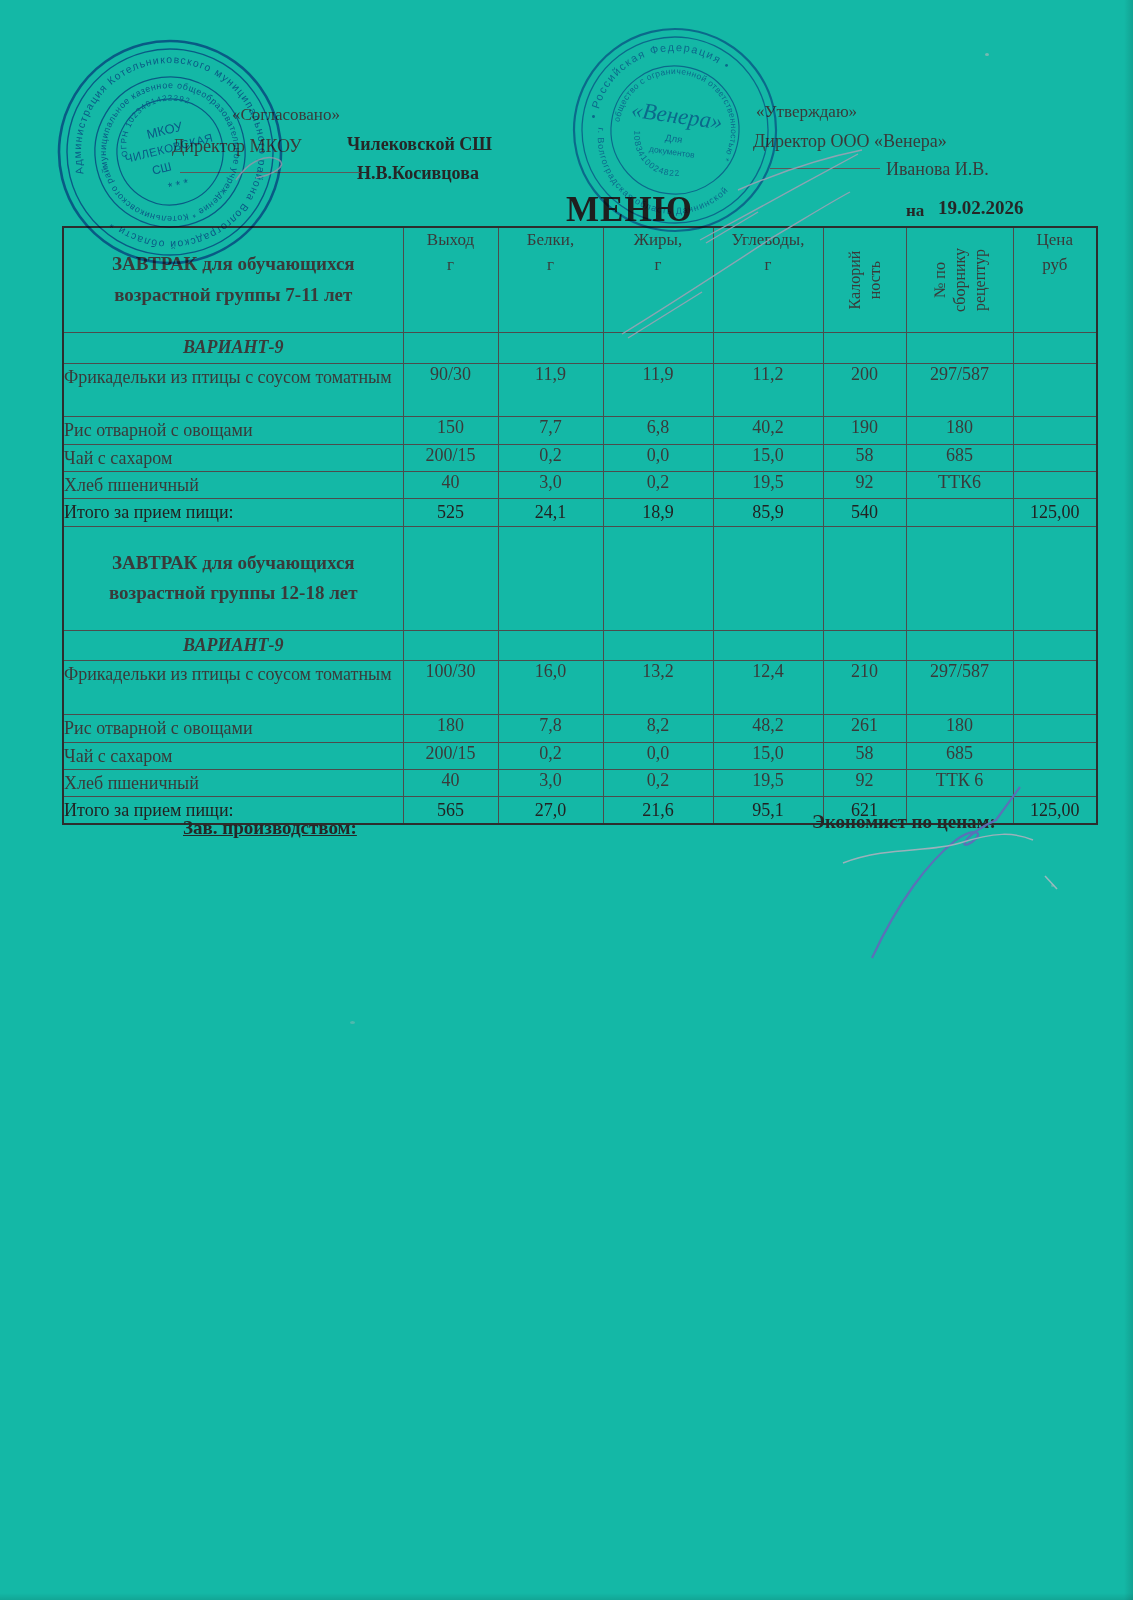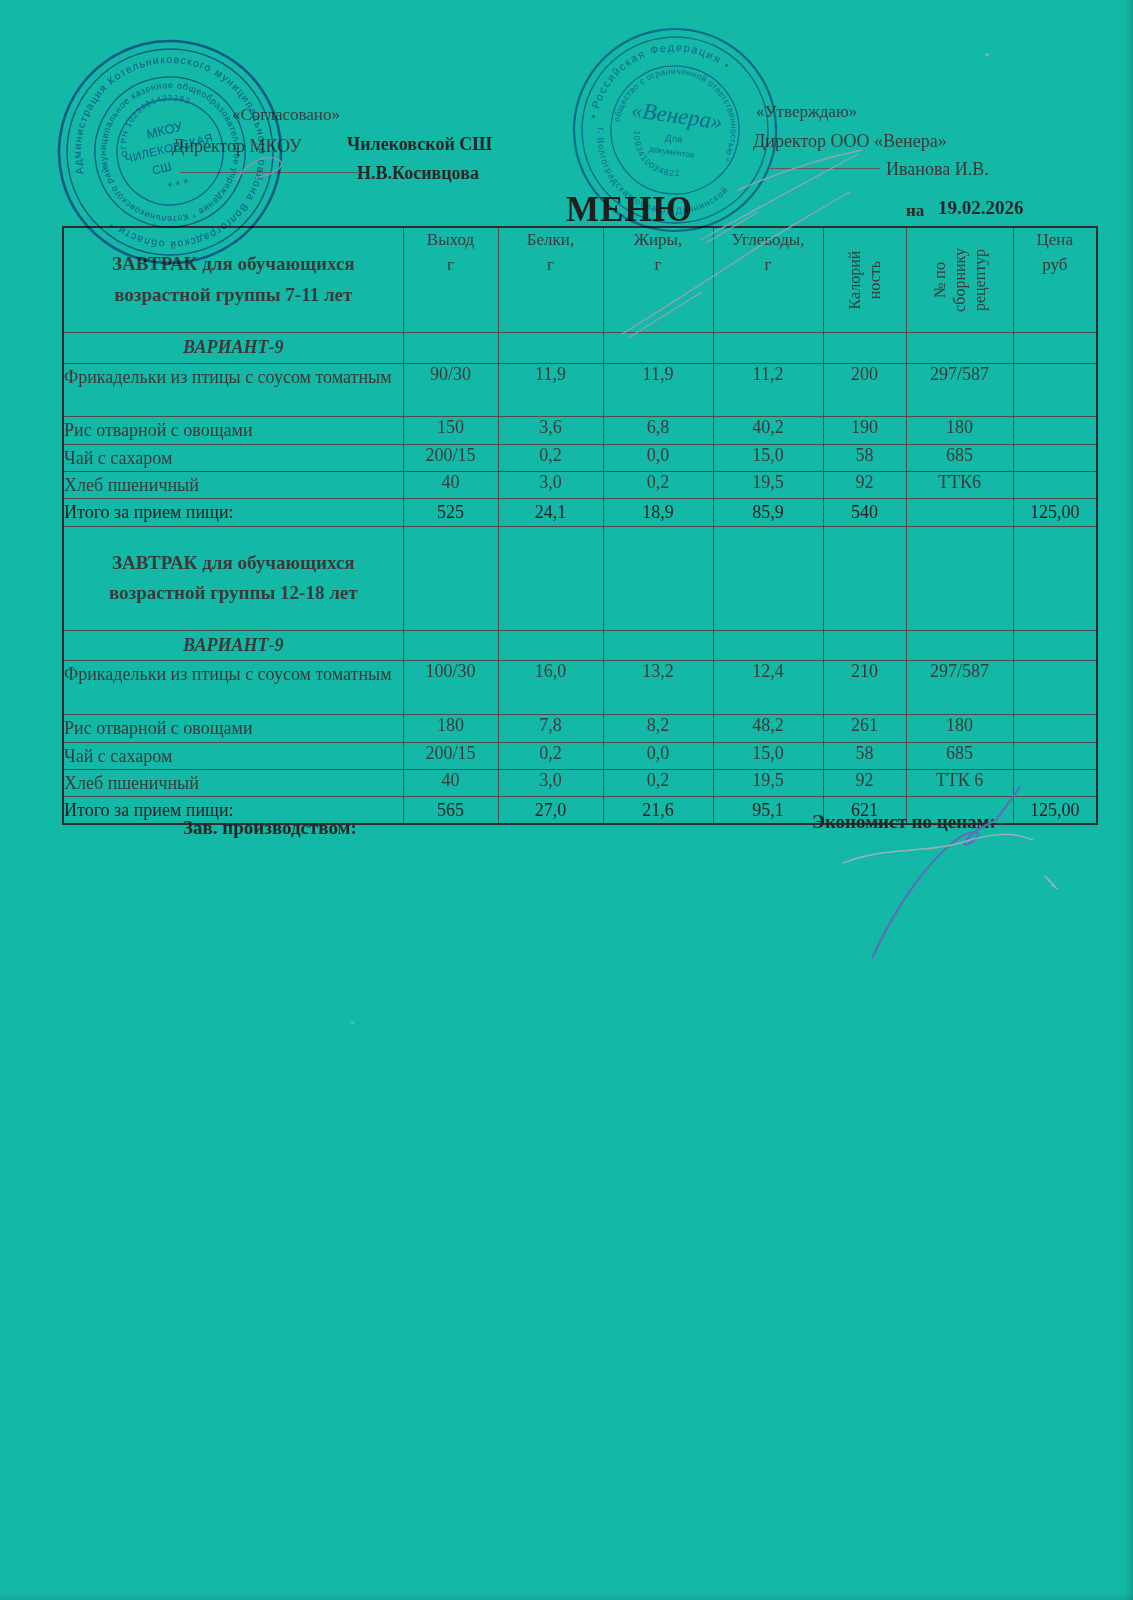"3,6" td { text: 3,6 -> 7,7 }
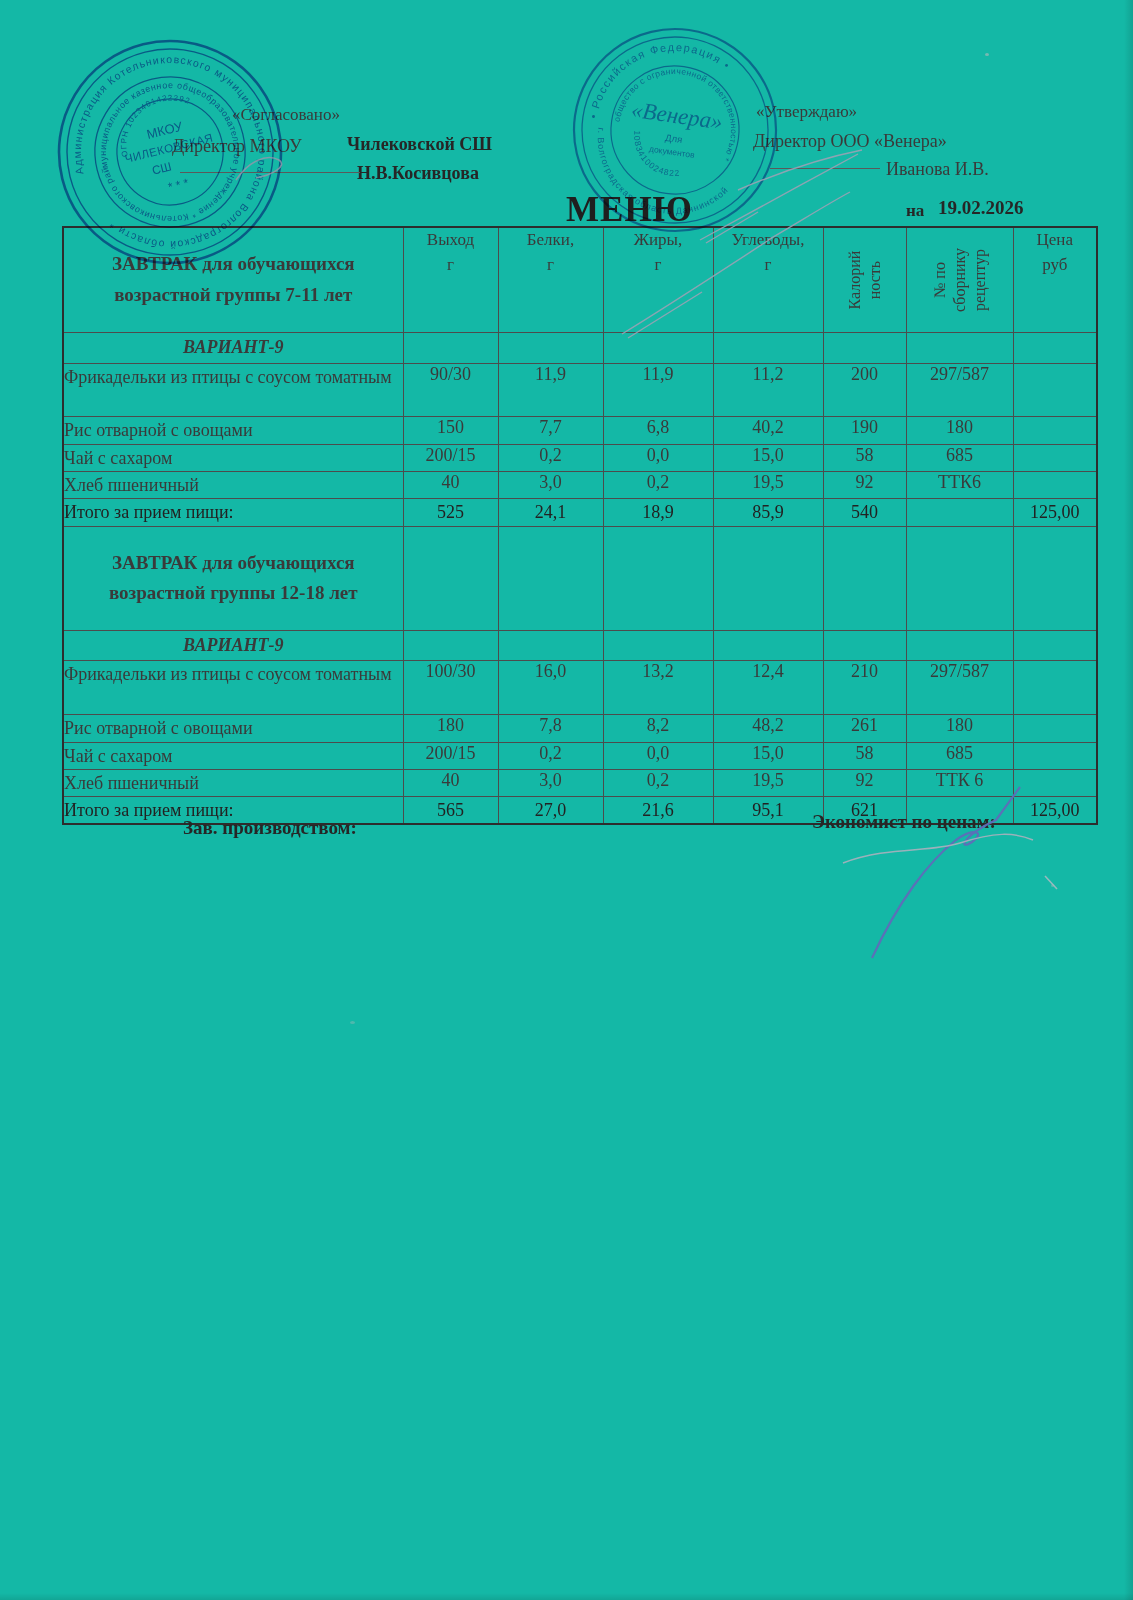"Зав. производством:" div.abs { text-decoration: none -> underline }
